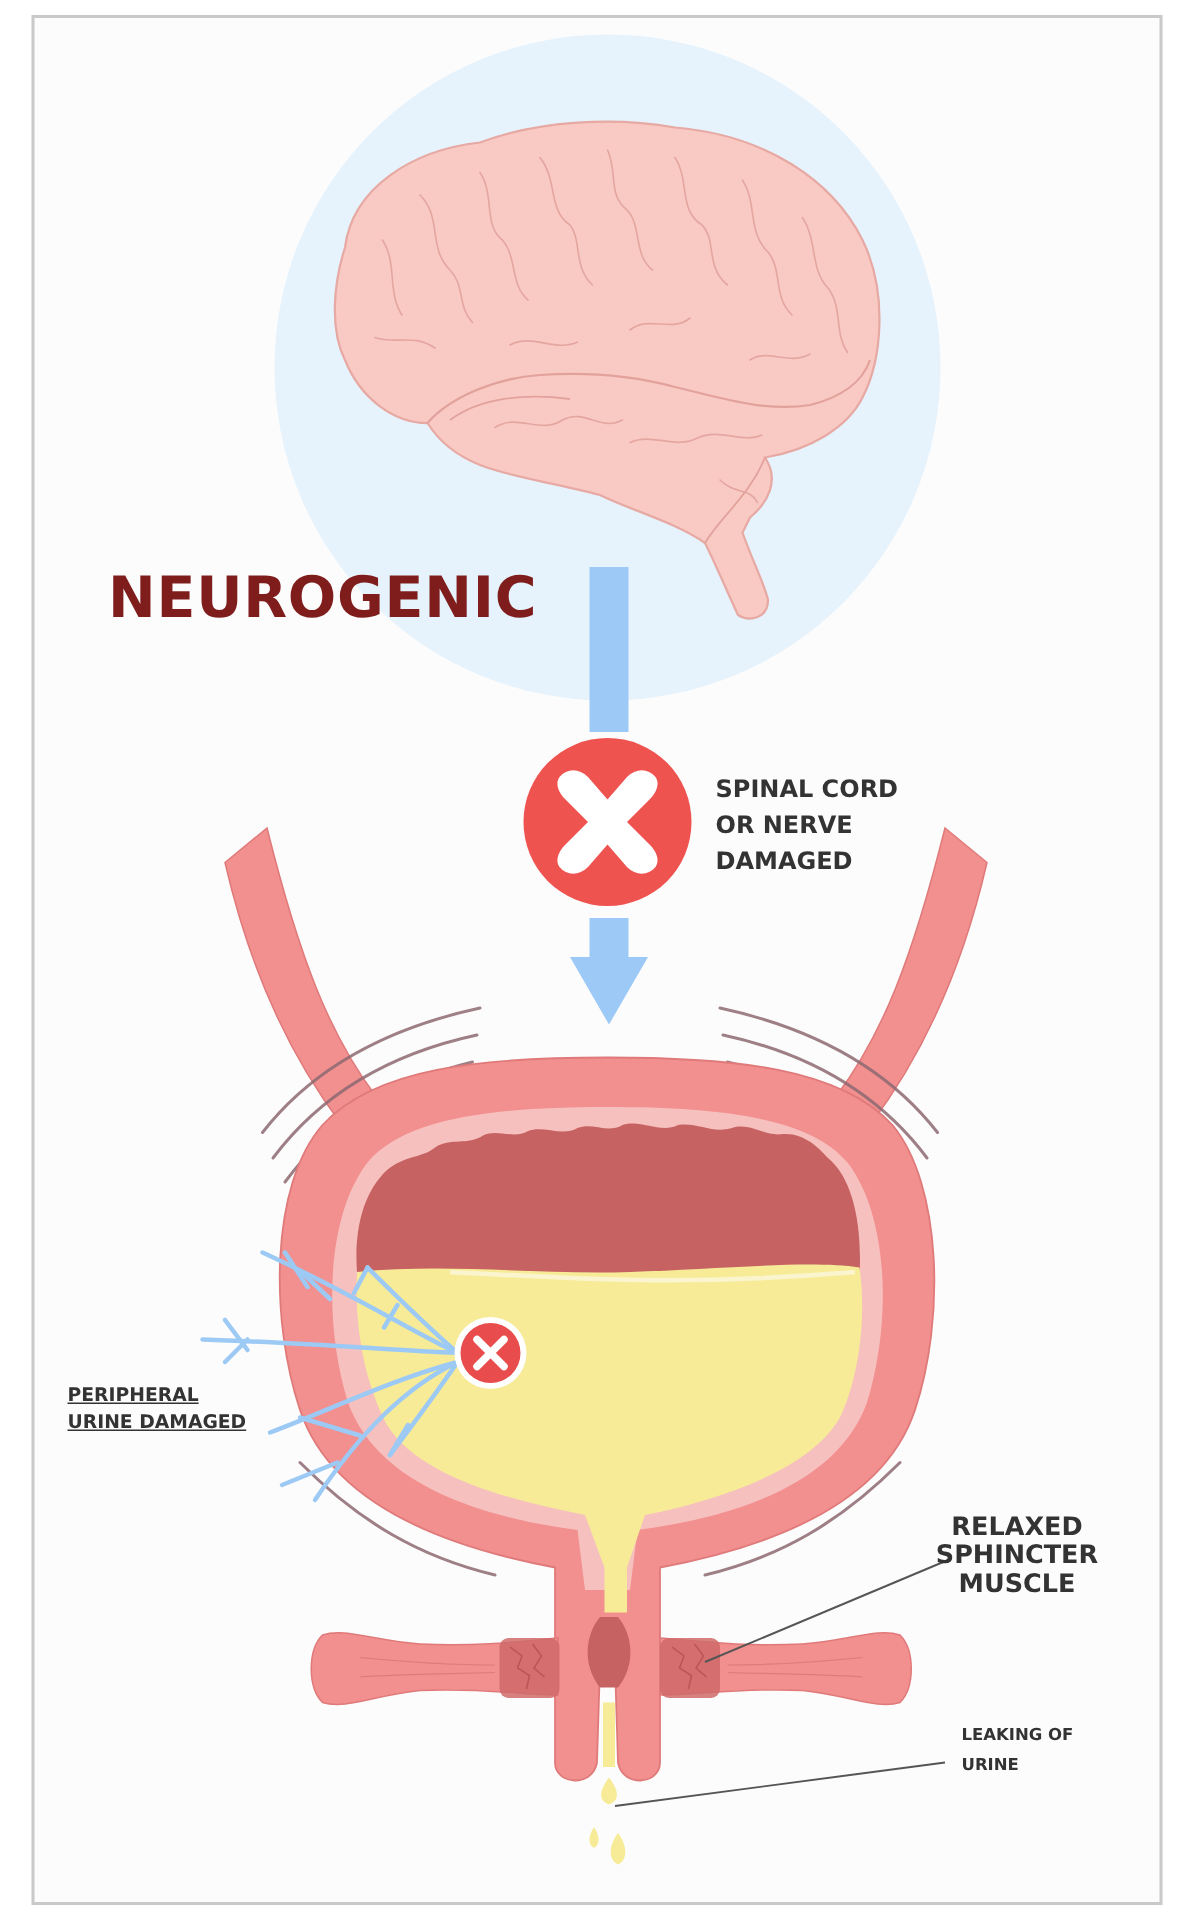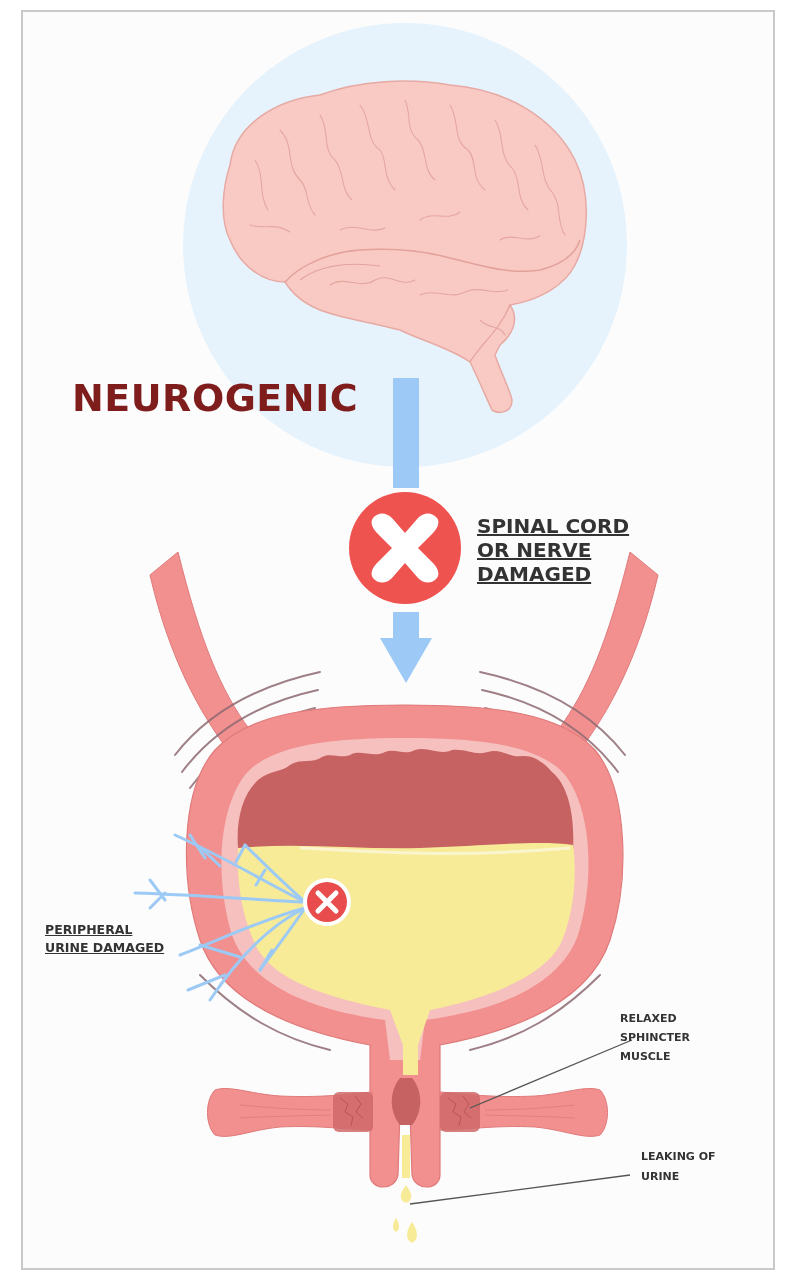"SPINAL CORD" .lbl-spinal { font-size: 20px -> 16px; text-decoration: underline -> none }
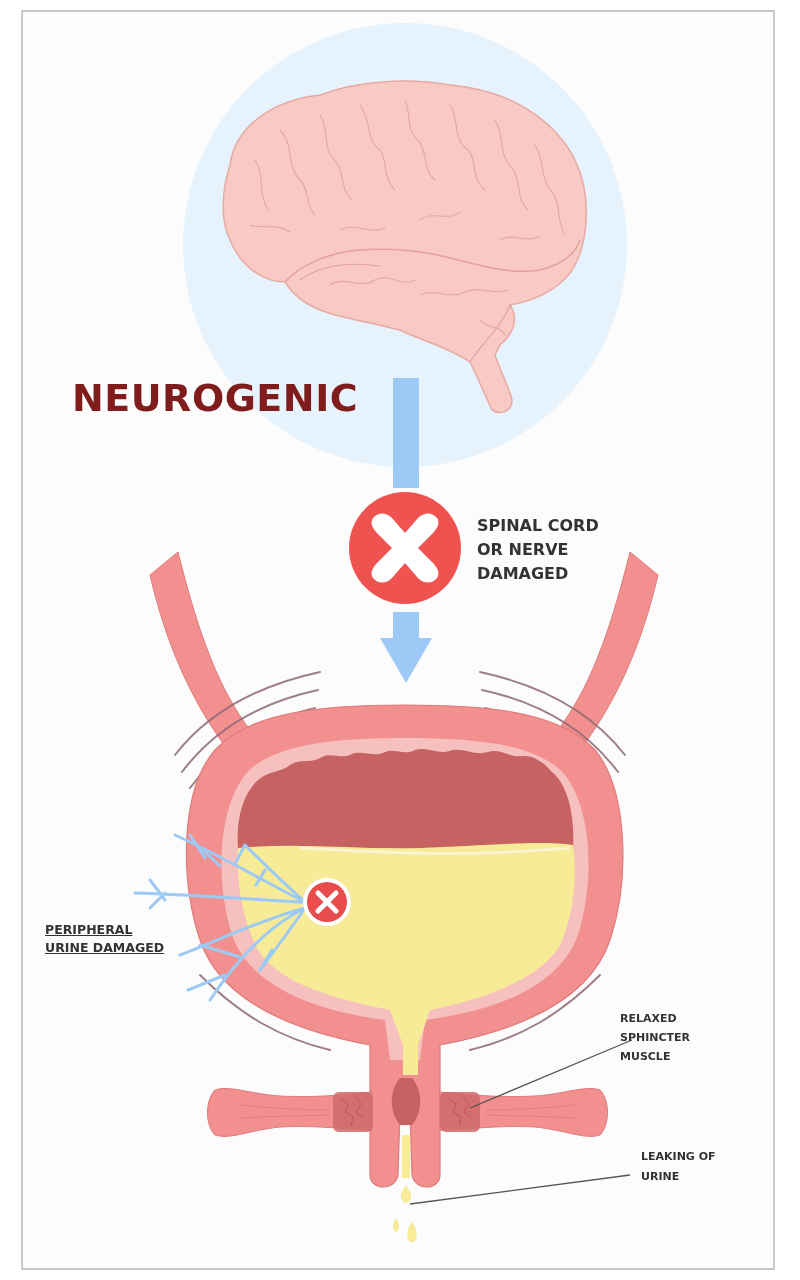"RELAXED" .lbl-sphincter { font-size: 11px -> 17px; text-align: left -> center }
